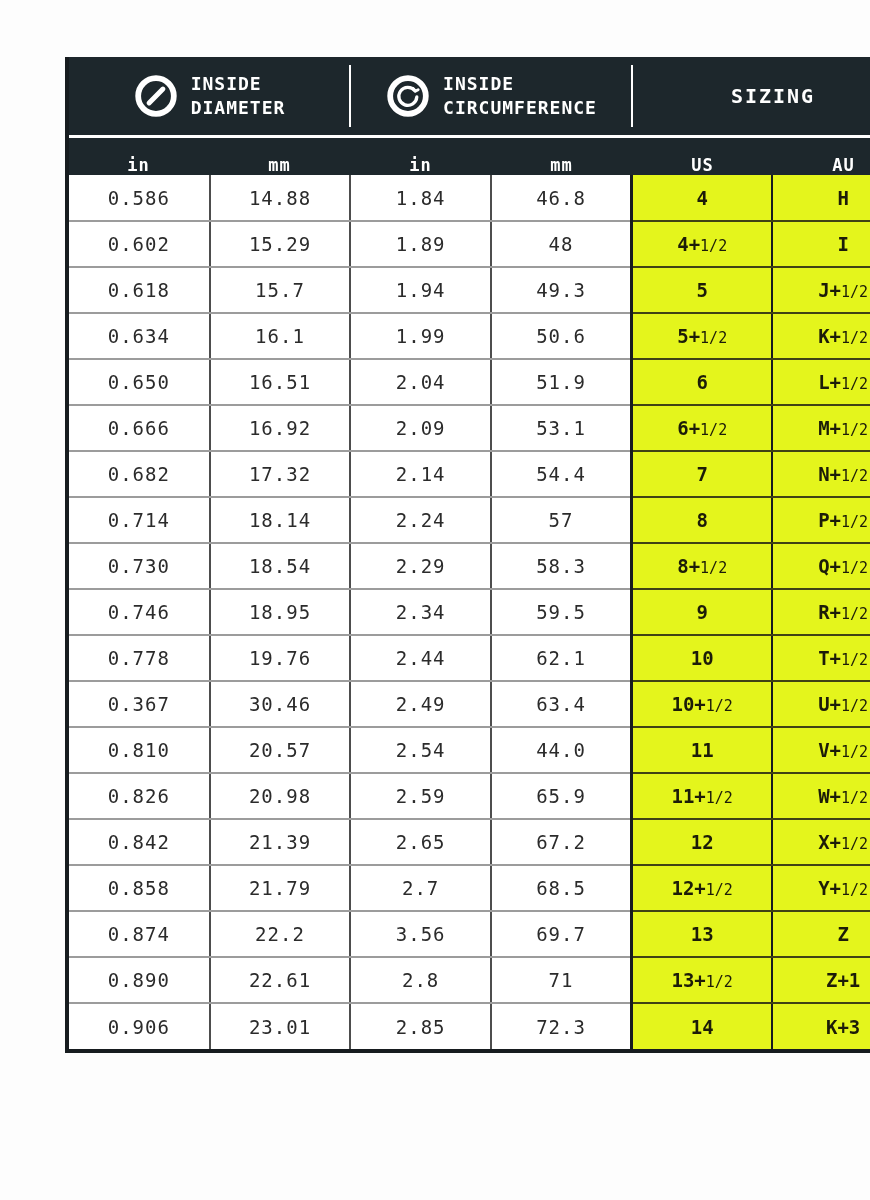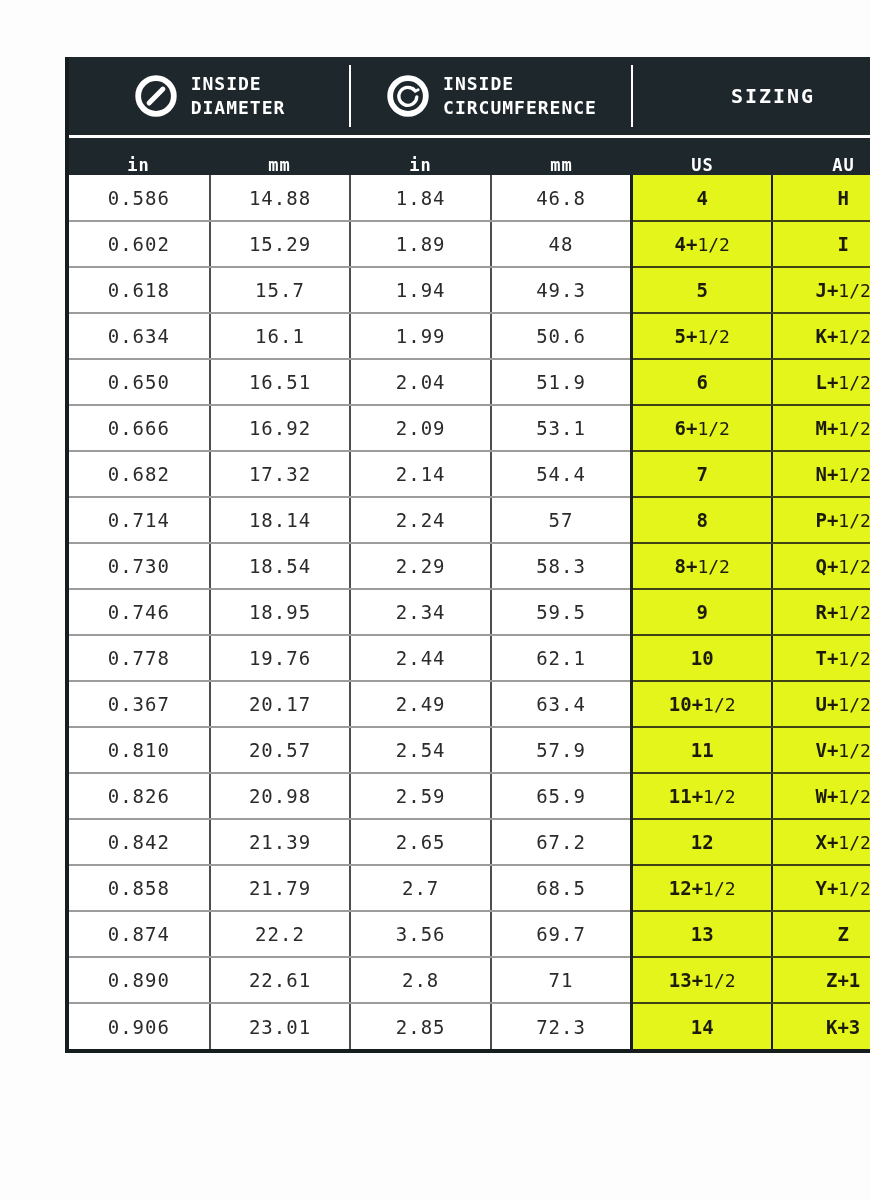"1/2" .sz-frac { font-size: 18px -> 15px }
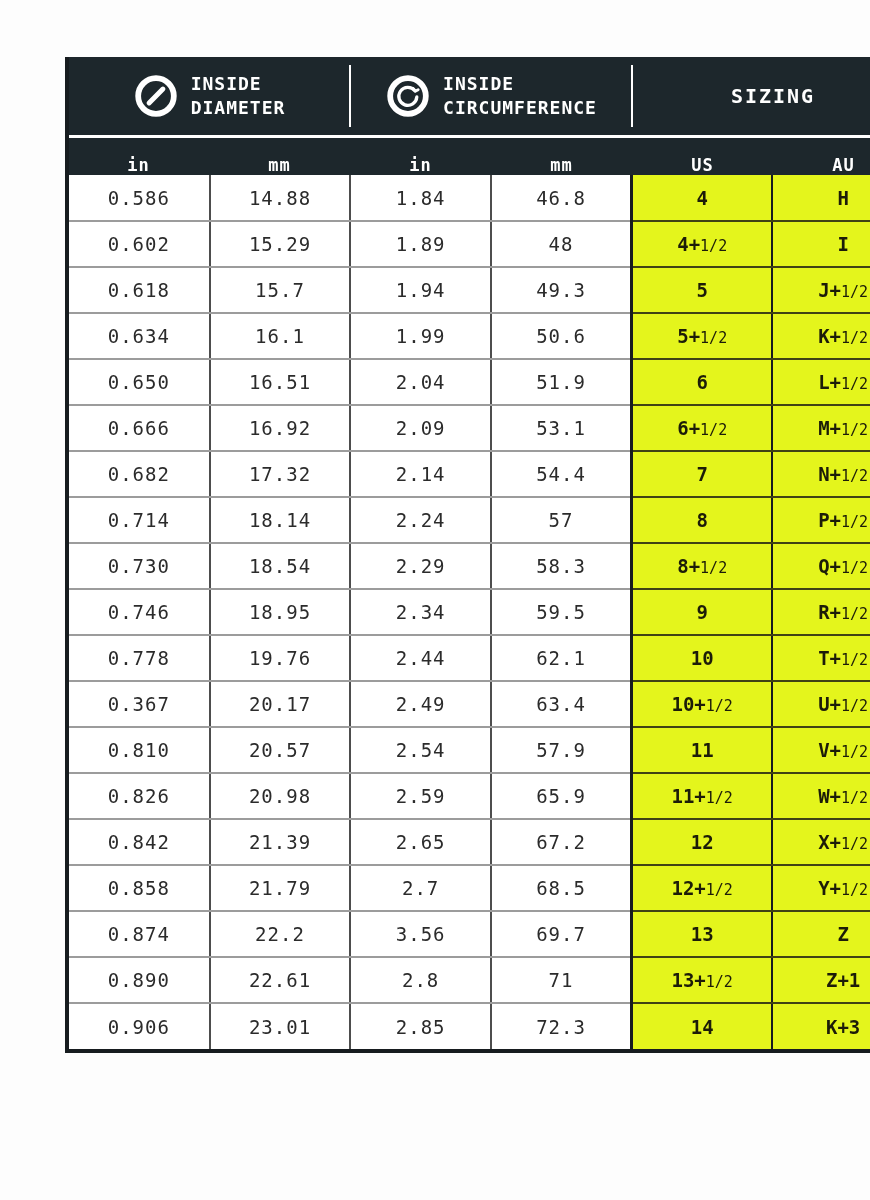"20.17" td.c-mm1 { text: 20.17 -> 30.46 }
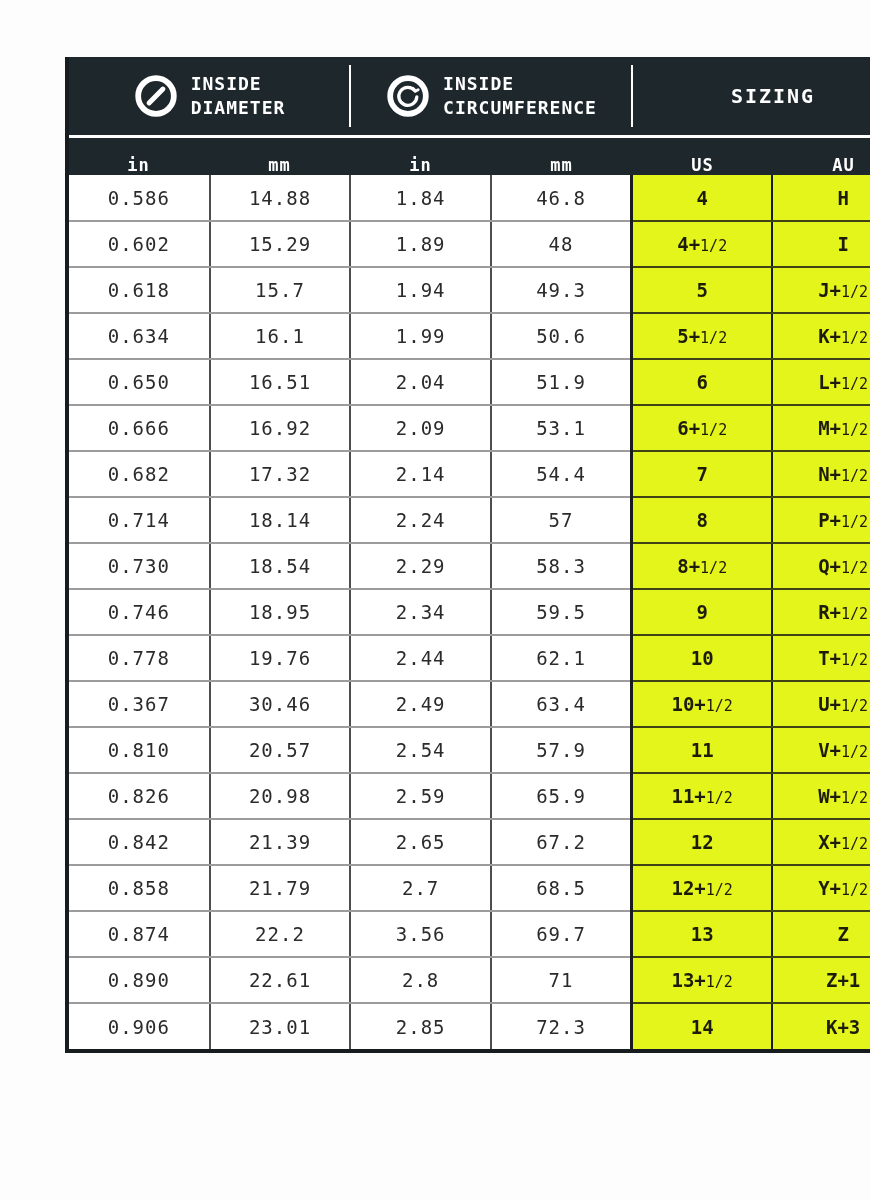"57.9" td.c-mm2 { text: 57.9 -> 44.0 }
